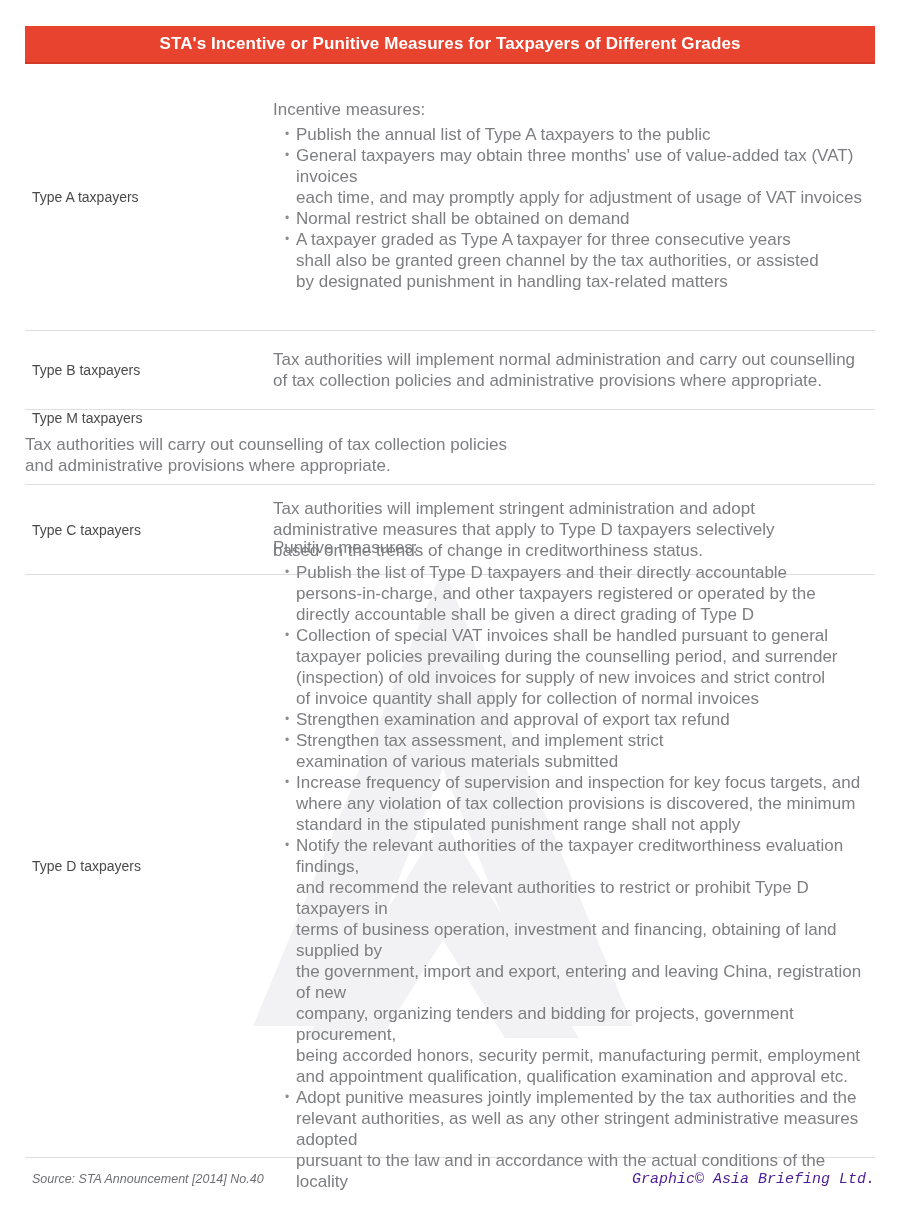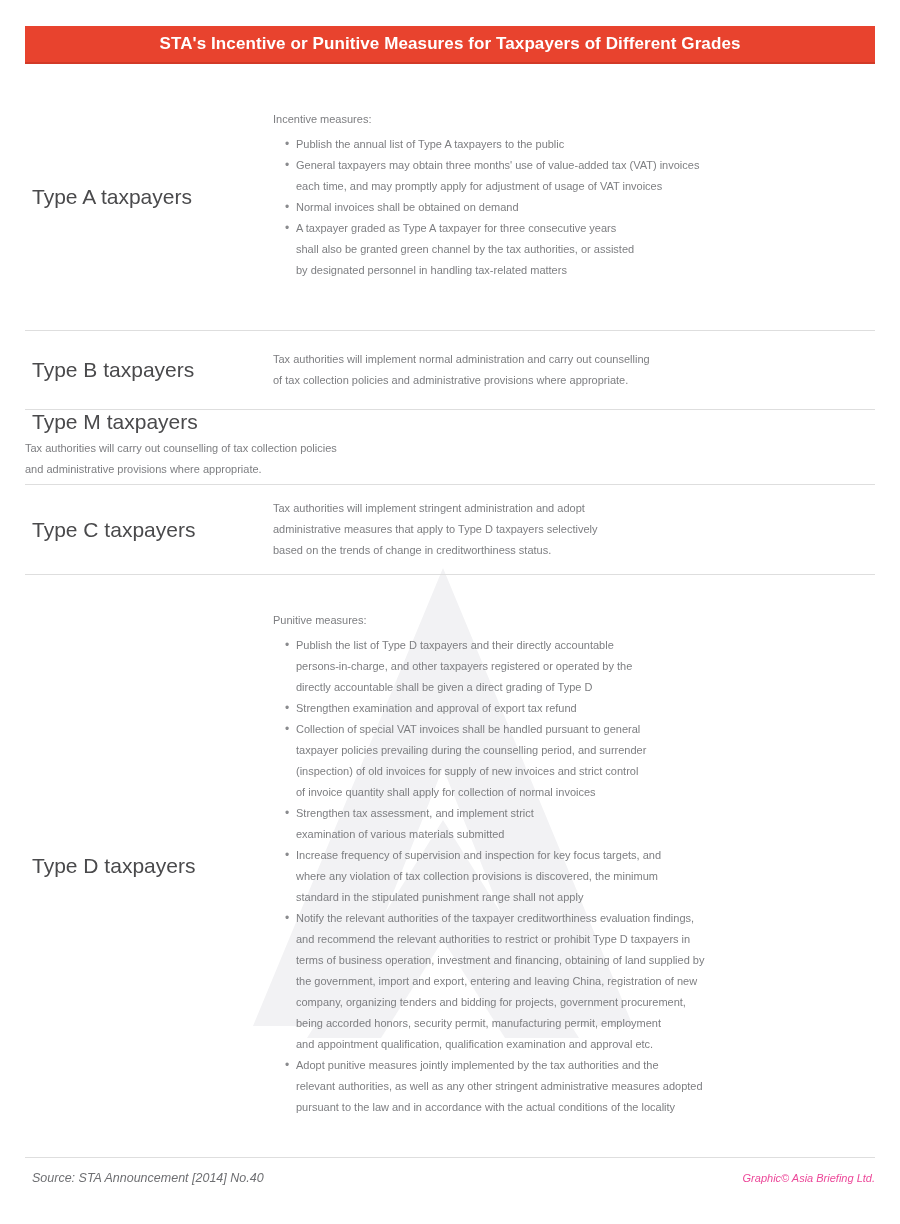"Incentive measures:" .row-content { font-size: 11px -> 17px }
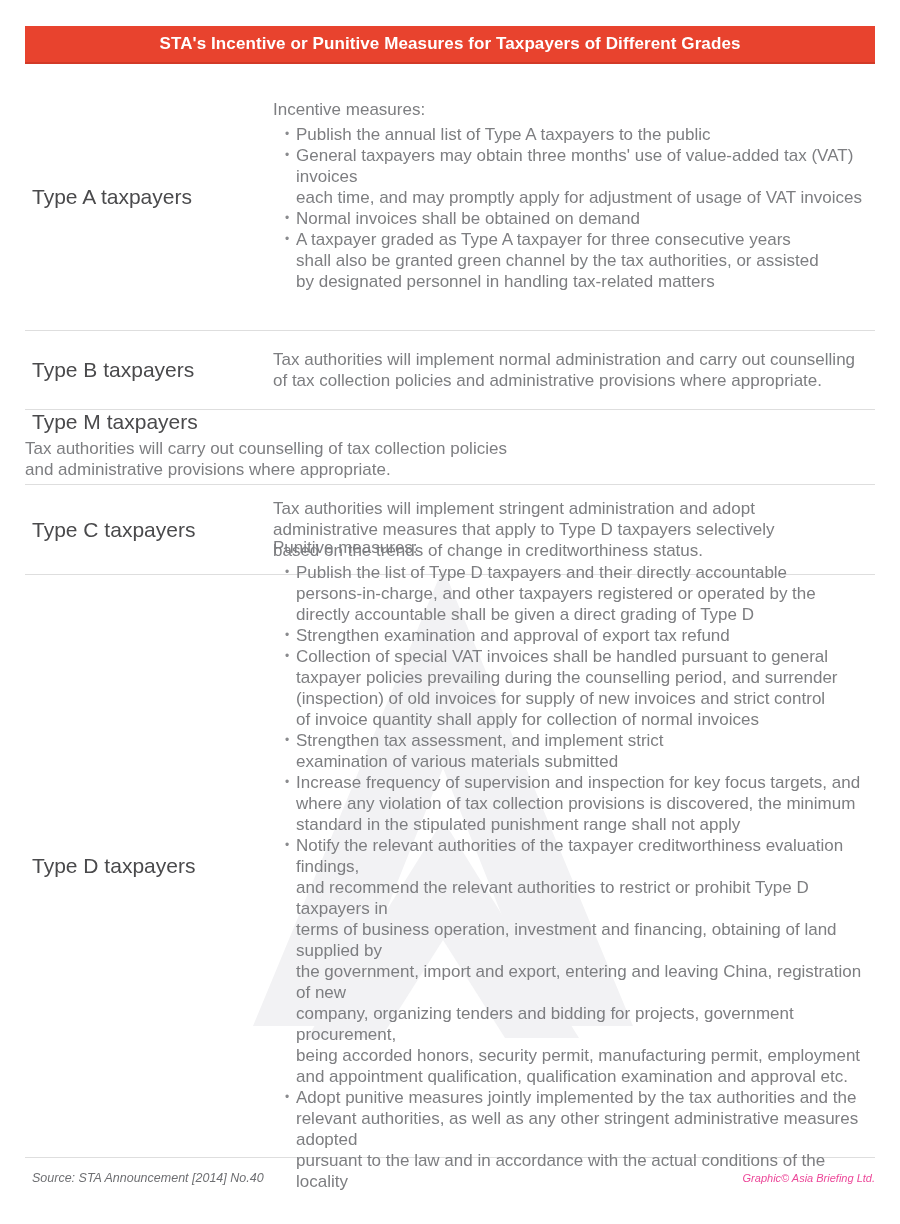"Type A taxpayers" .row-label { font-size: 21px -> 14px }
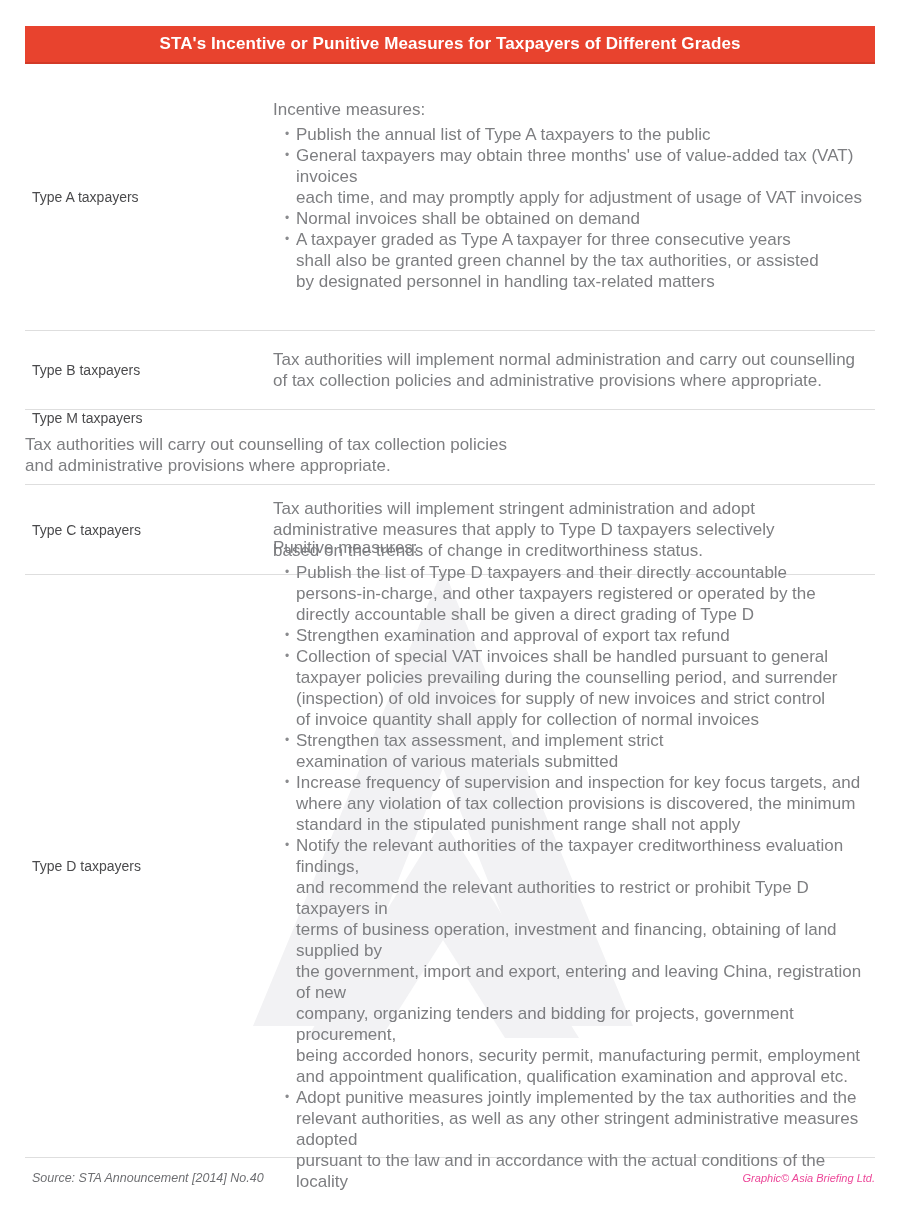"Normal invoices shall be obtained" li { text: invoices -> restrict }
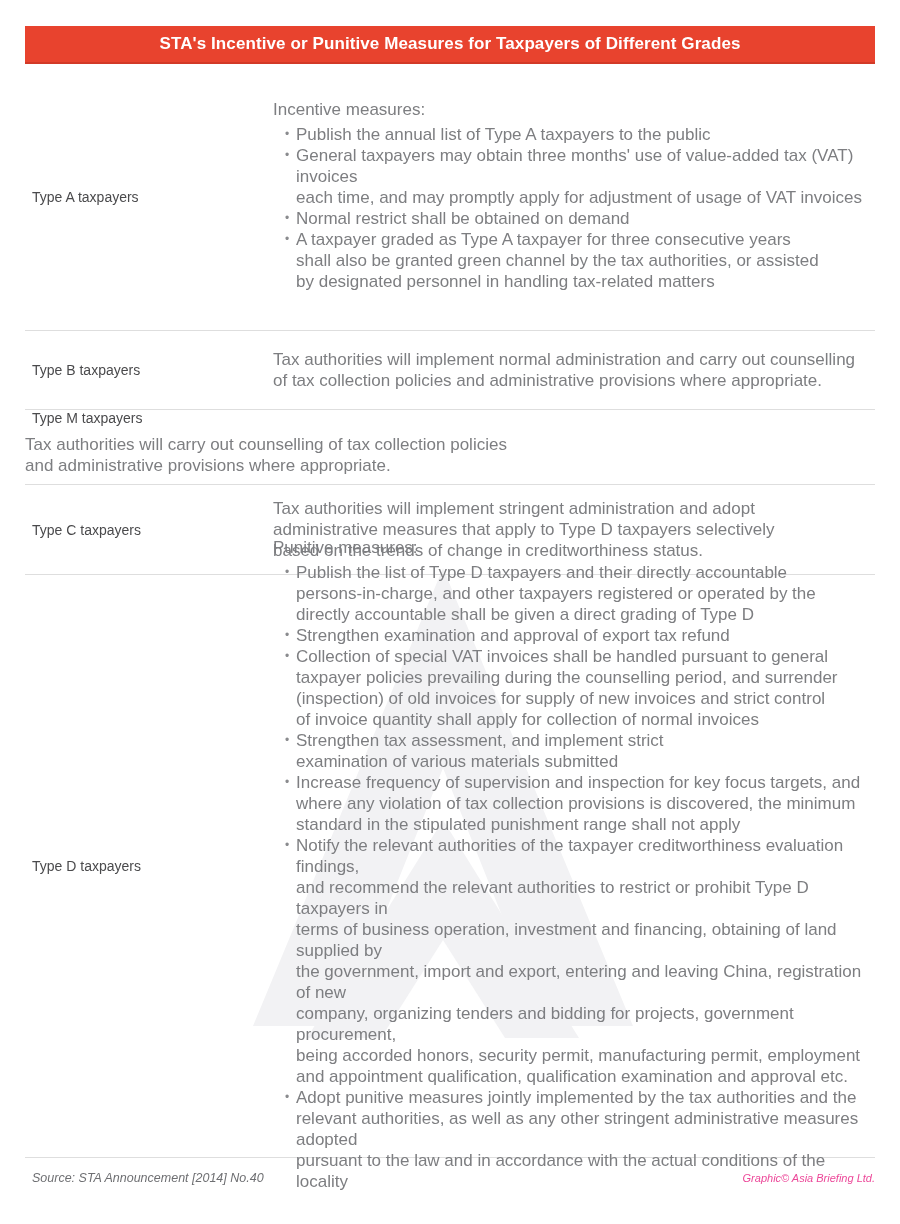"A taxpayer graded as Type" li { text: personnel -> punishment }
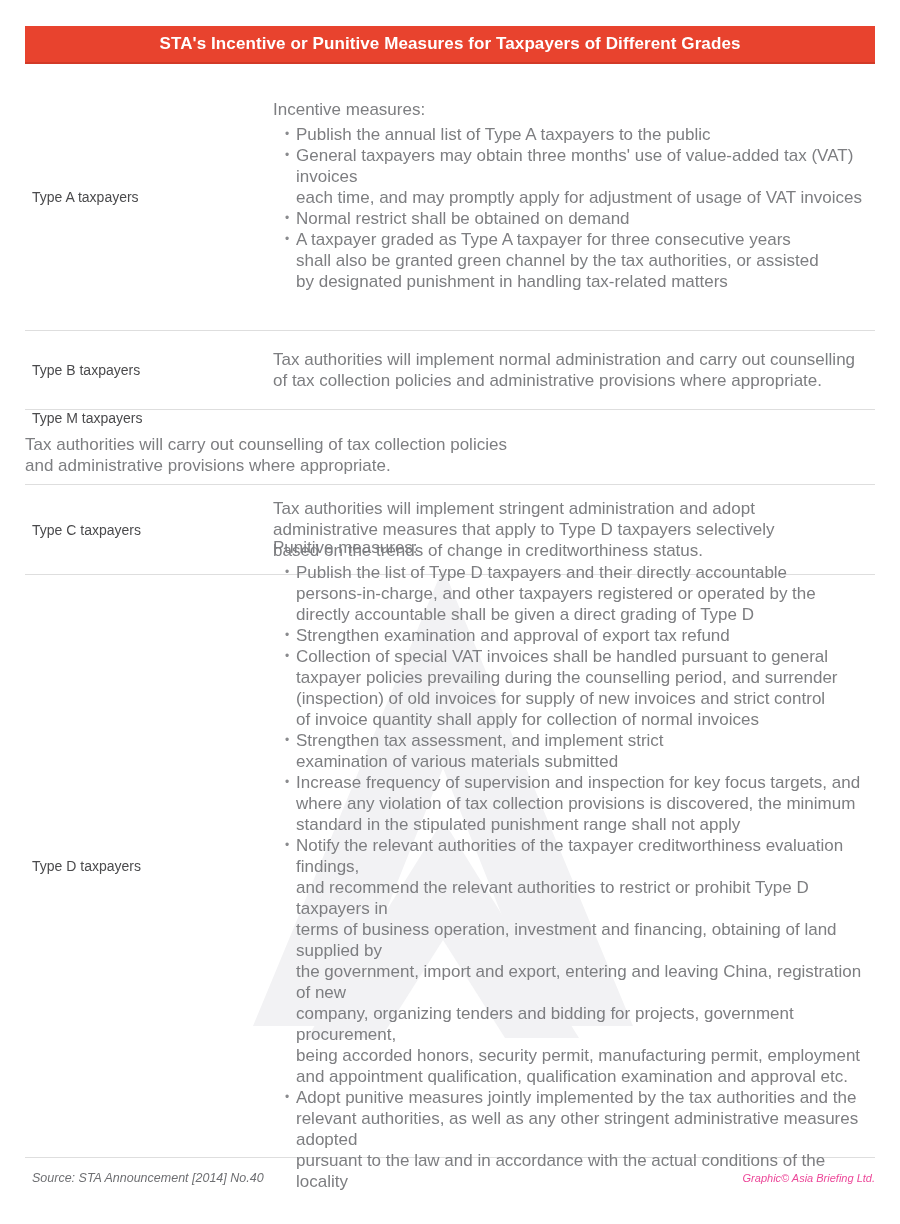"Strengthen examination and approval of" li { order: before "Collection of special VAT invoices" -> after "Collection of special VAT invoices" }
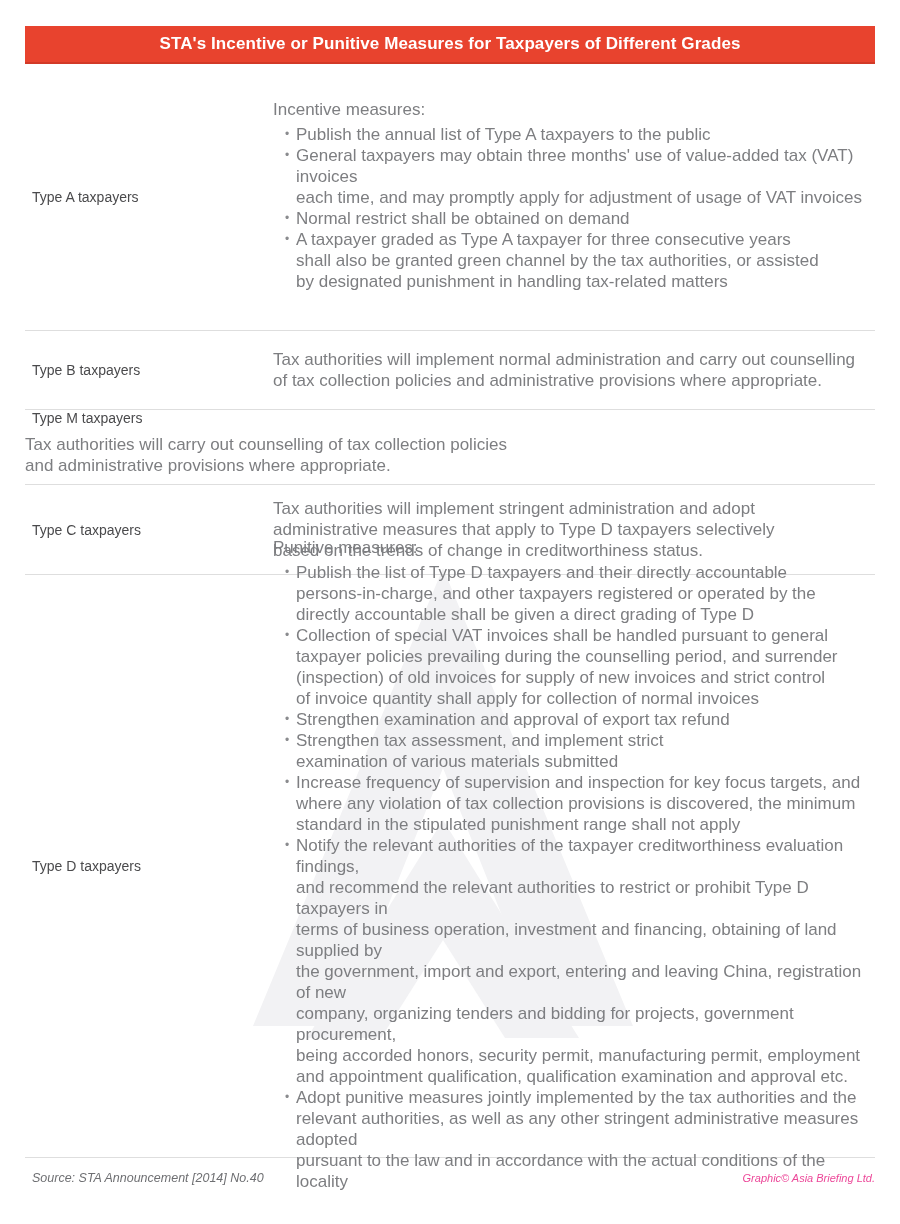"Graphic© Asia Briefing Ltd." .credit-note { color: #ec4899 -> #4c1d95; font-family: none -> Liberation Mono, monospace; font-size: 11px -> 15px }
